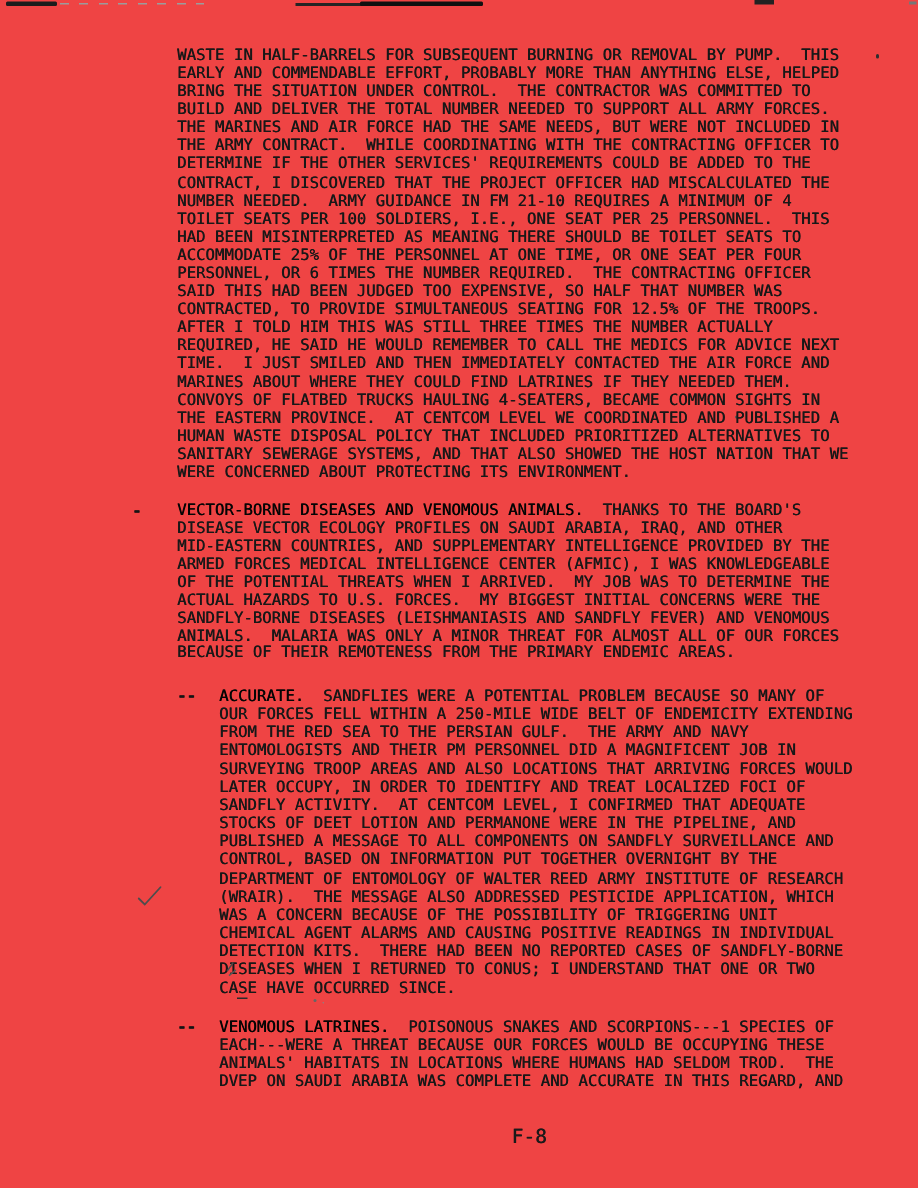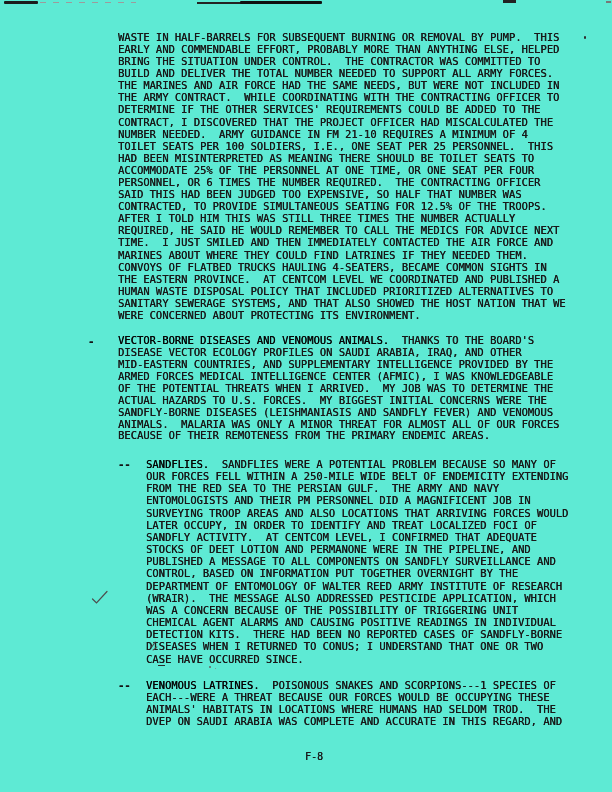"WASTE IN HALF-BARRELS FOR SUBSEQUENT" .page { background: #5eead4 -> #ef4444 }
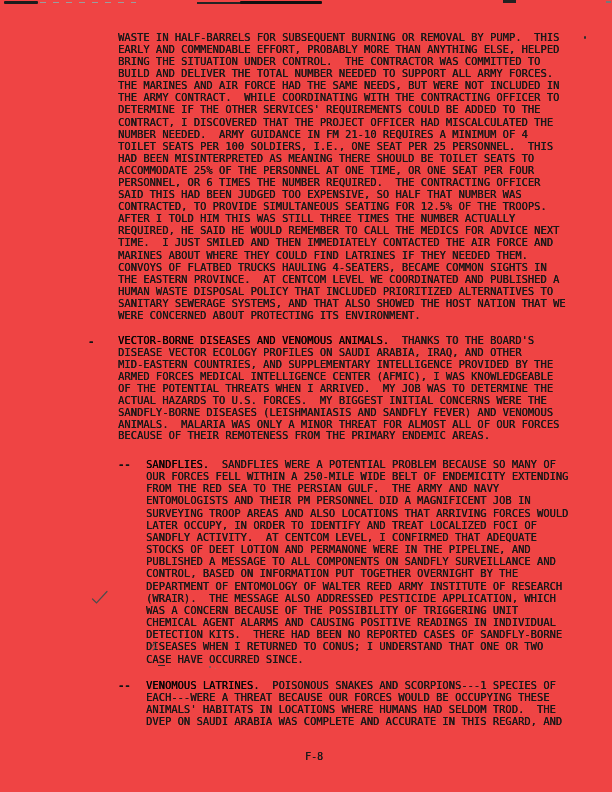"SANDFLIES." span.title { text: SANDFLIES -> ACCURATE }
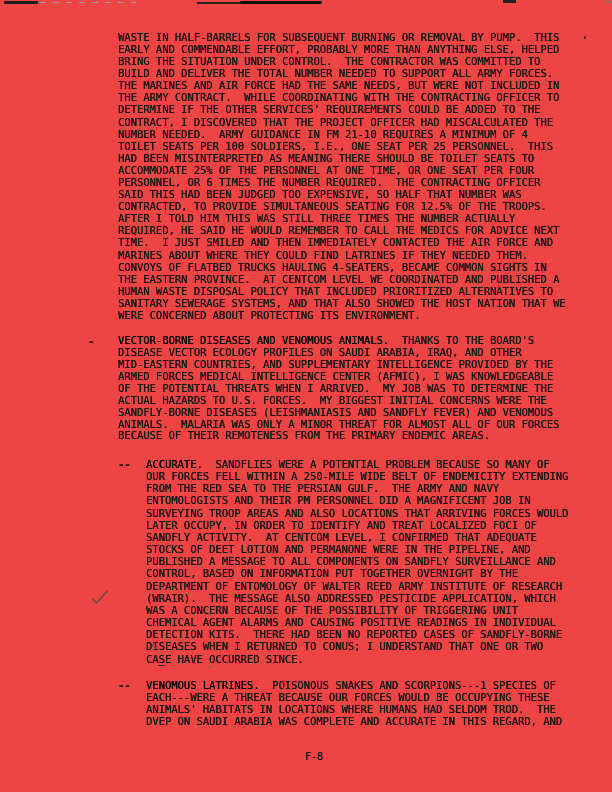"F-8" .footer { font-size: 10px -> 13px; margin-left: none -> 36px }
